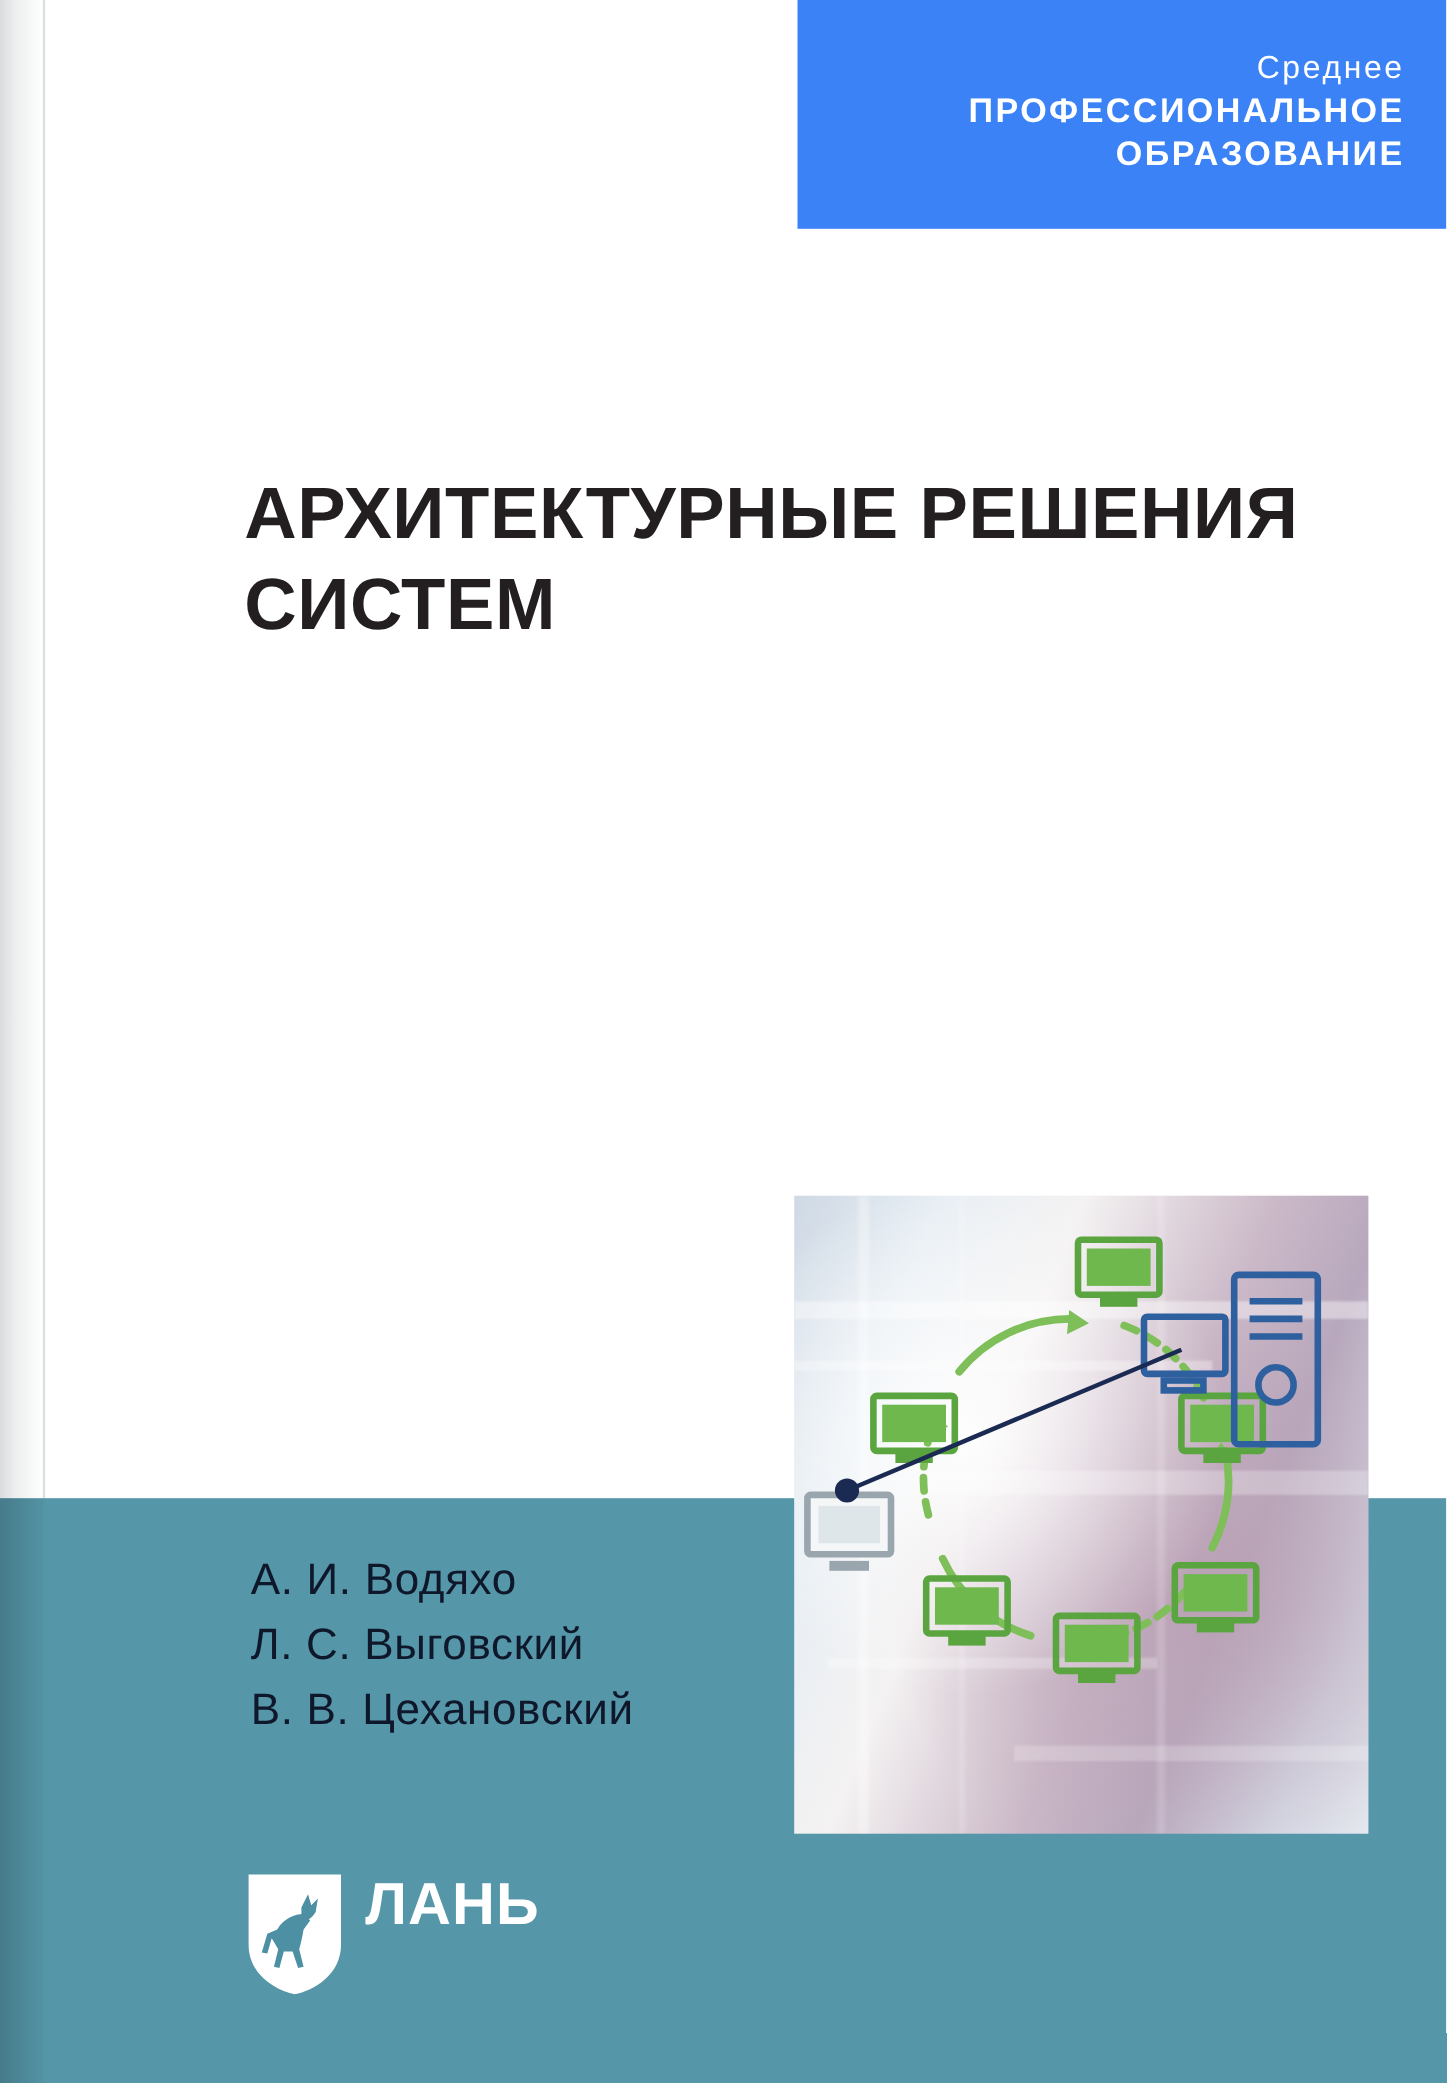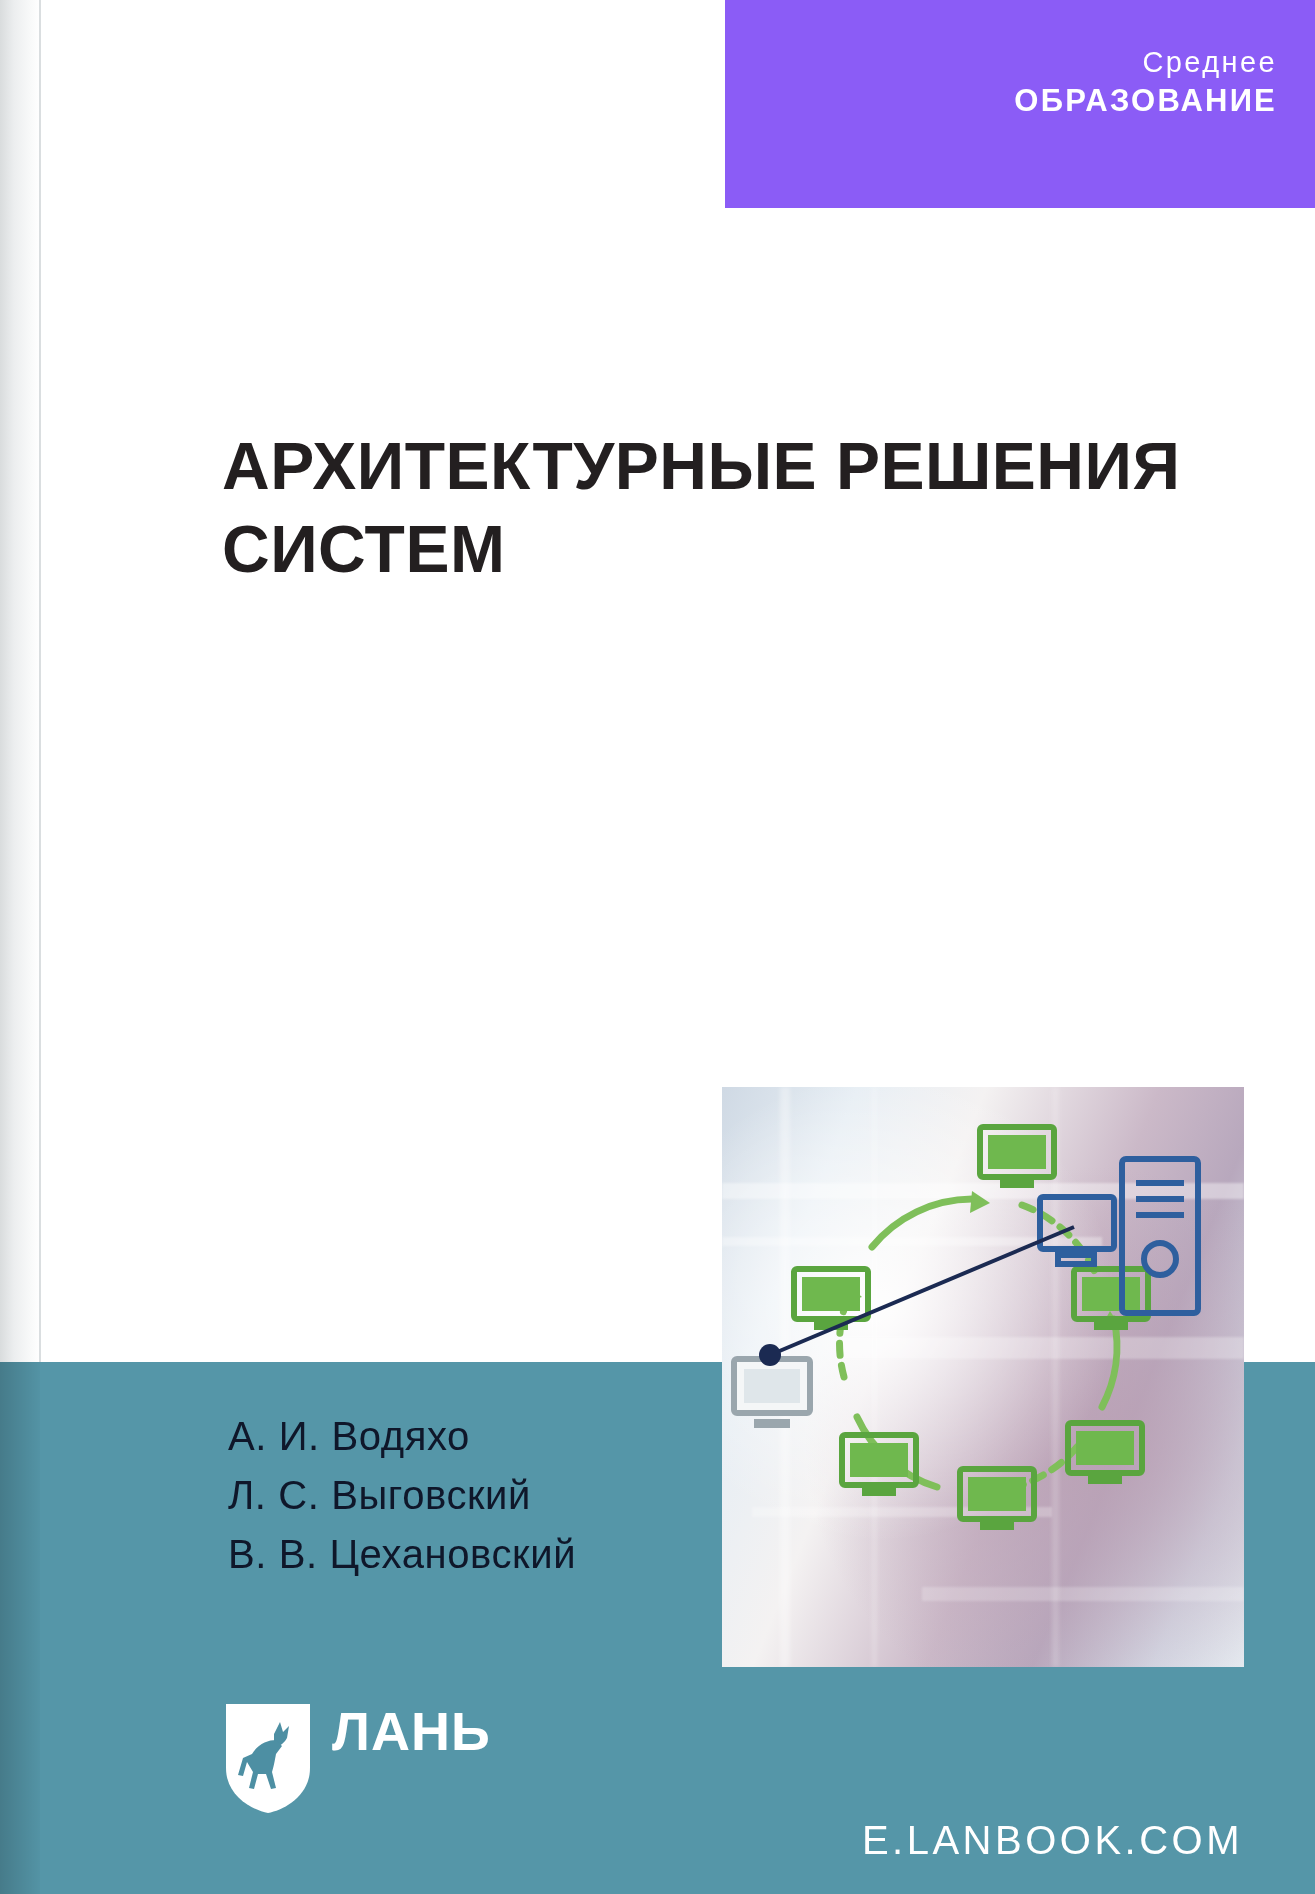"Среднее" .top-banner { background: #8b5cf6 -> #3b82f6 }
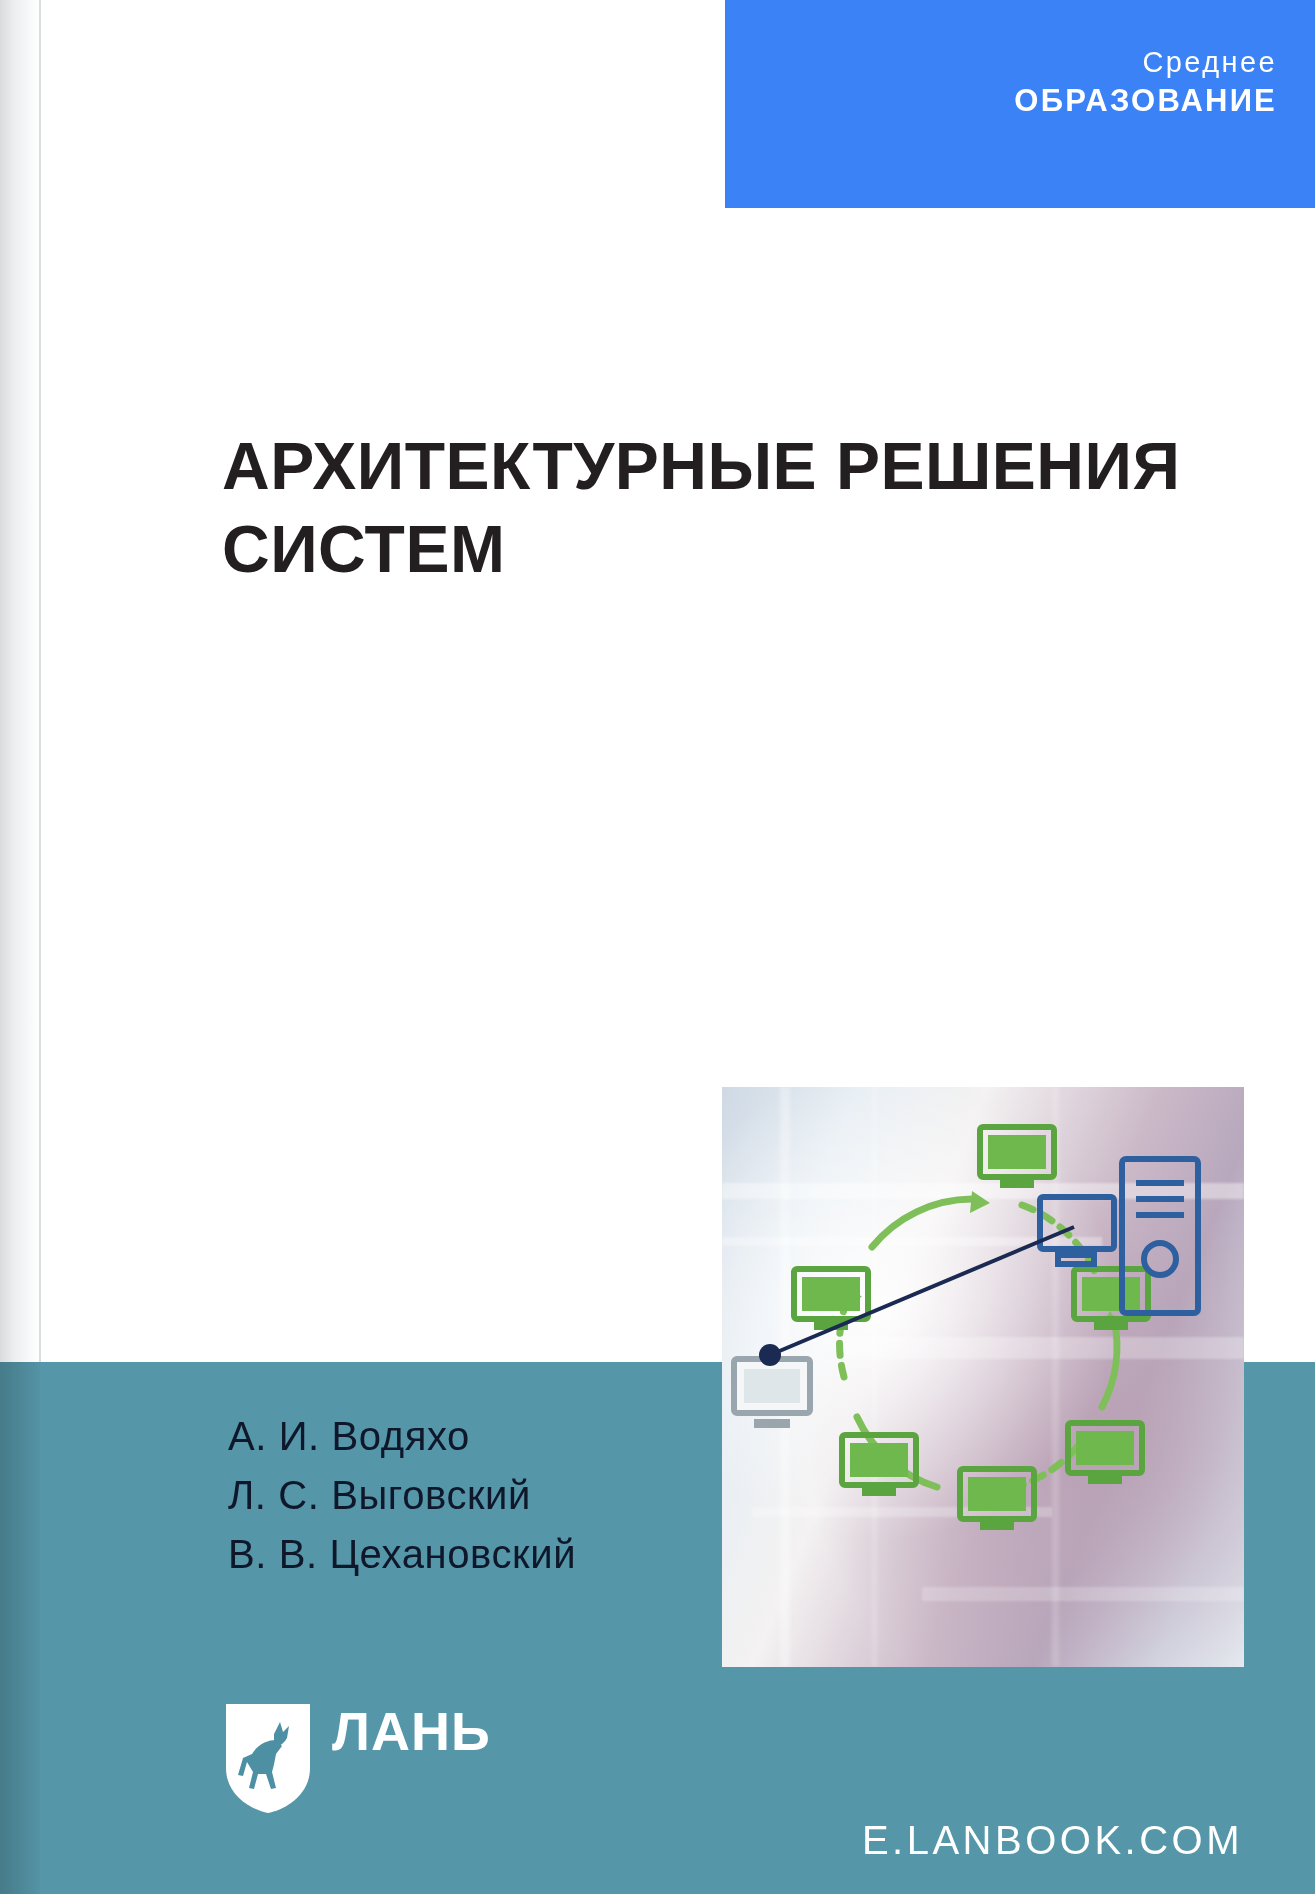"ПРОФЕССИОНАЛЬНОЕ" div.line { html: none -> <div>ПРОФЕССИОНАЛЬНОЕ</div> }
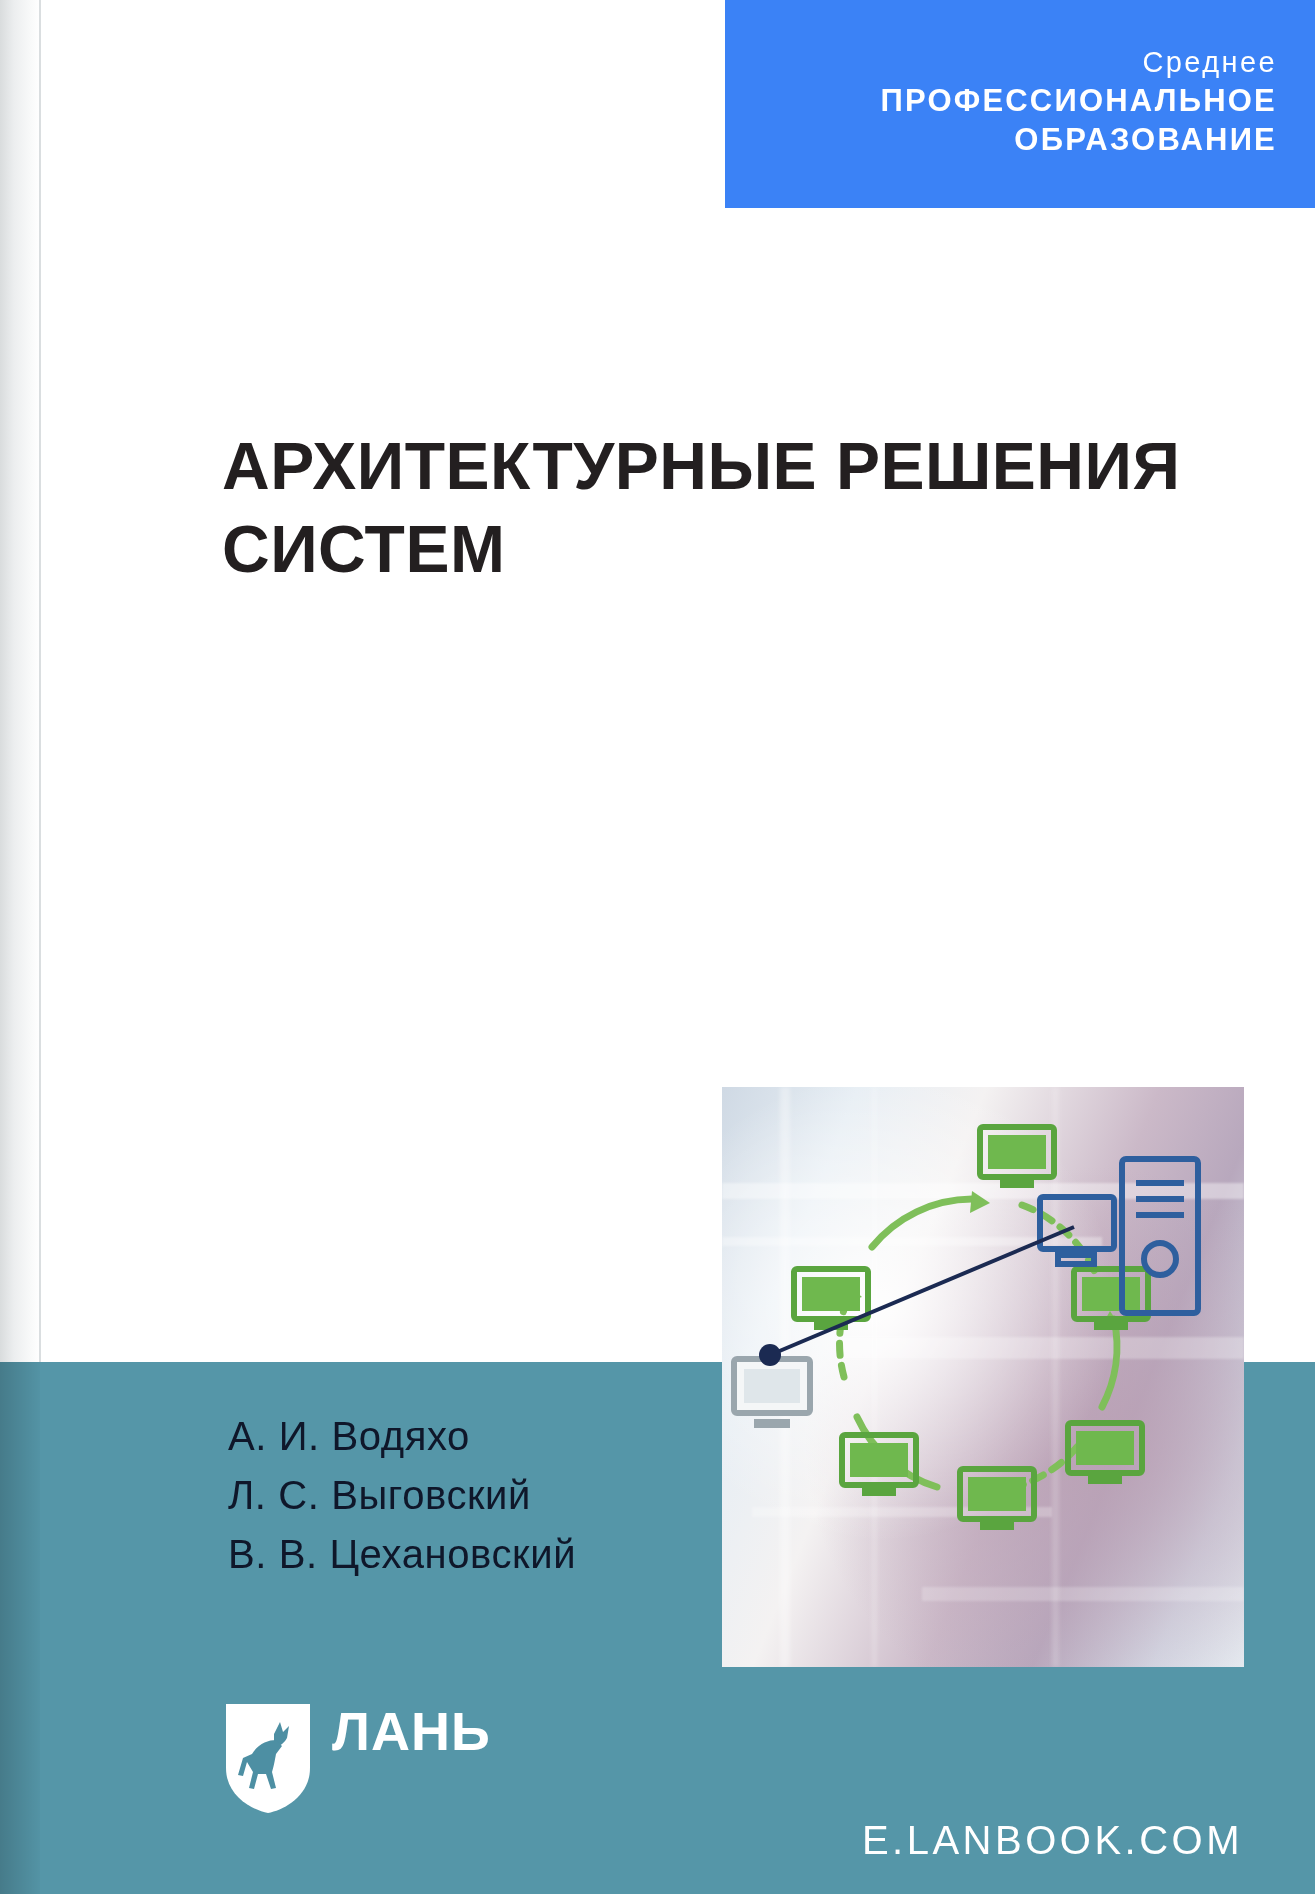"E.LANBOOK.COM" div.website { html: <div>E.LANBOOK.COM</div> -> none }
